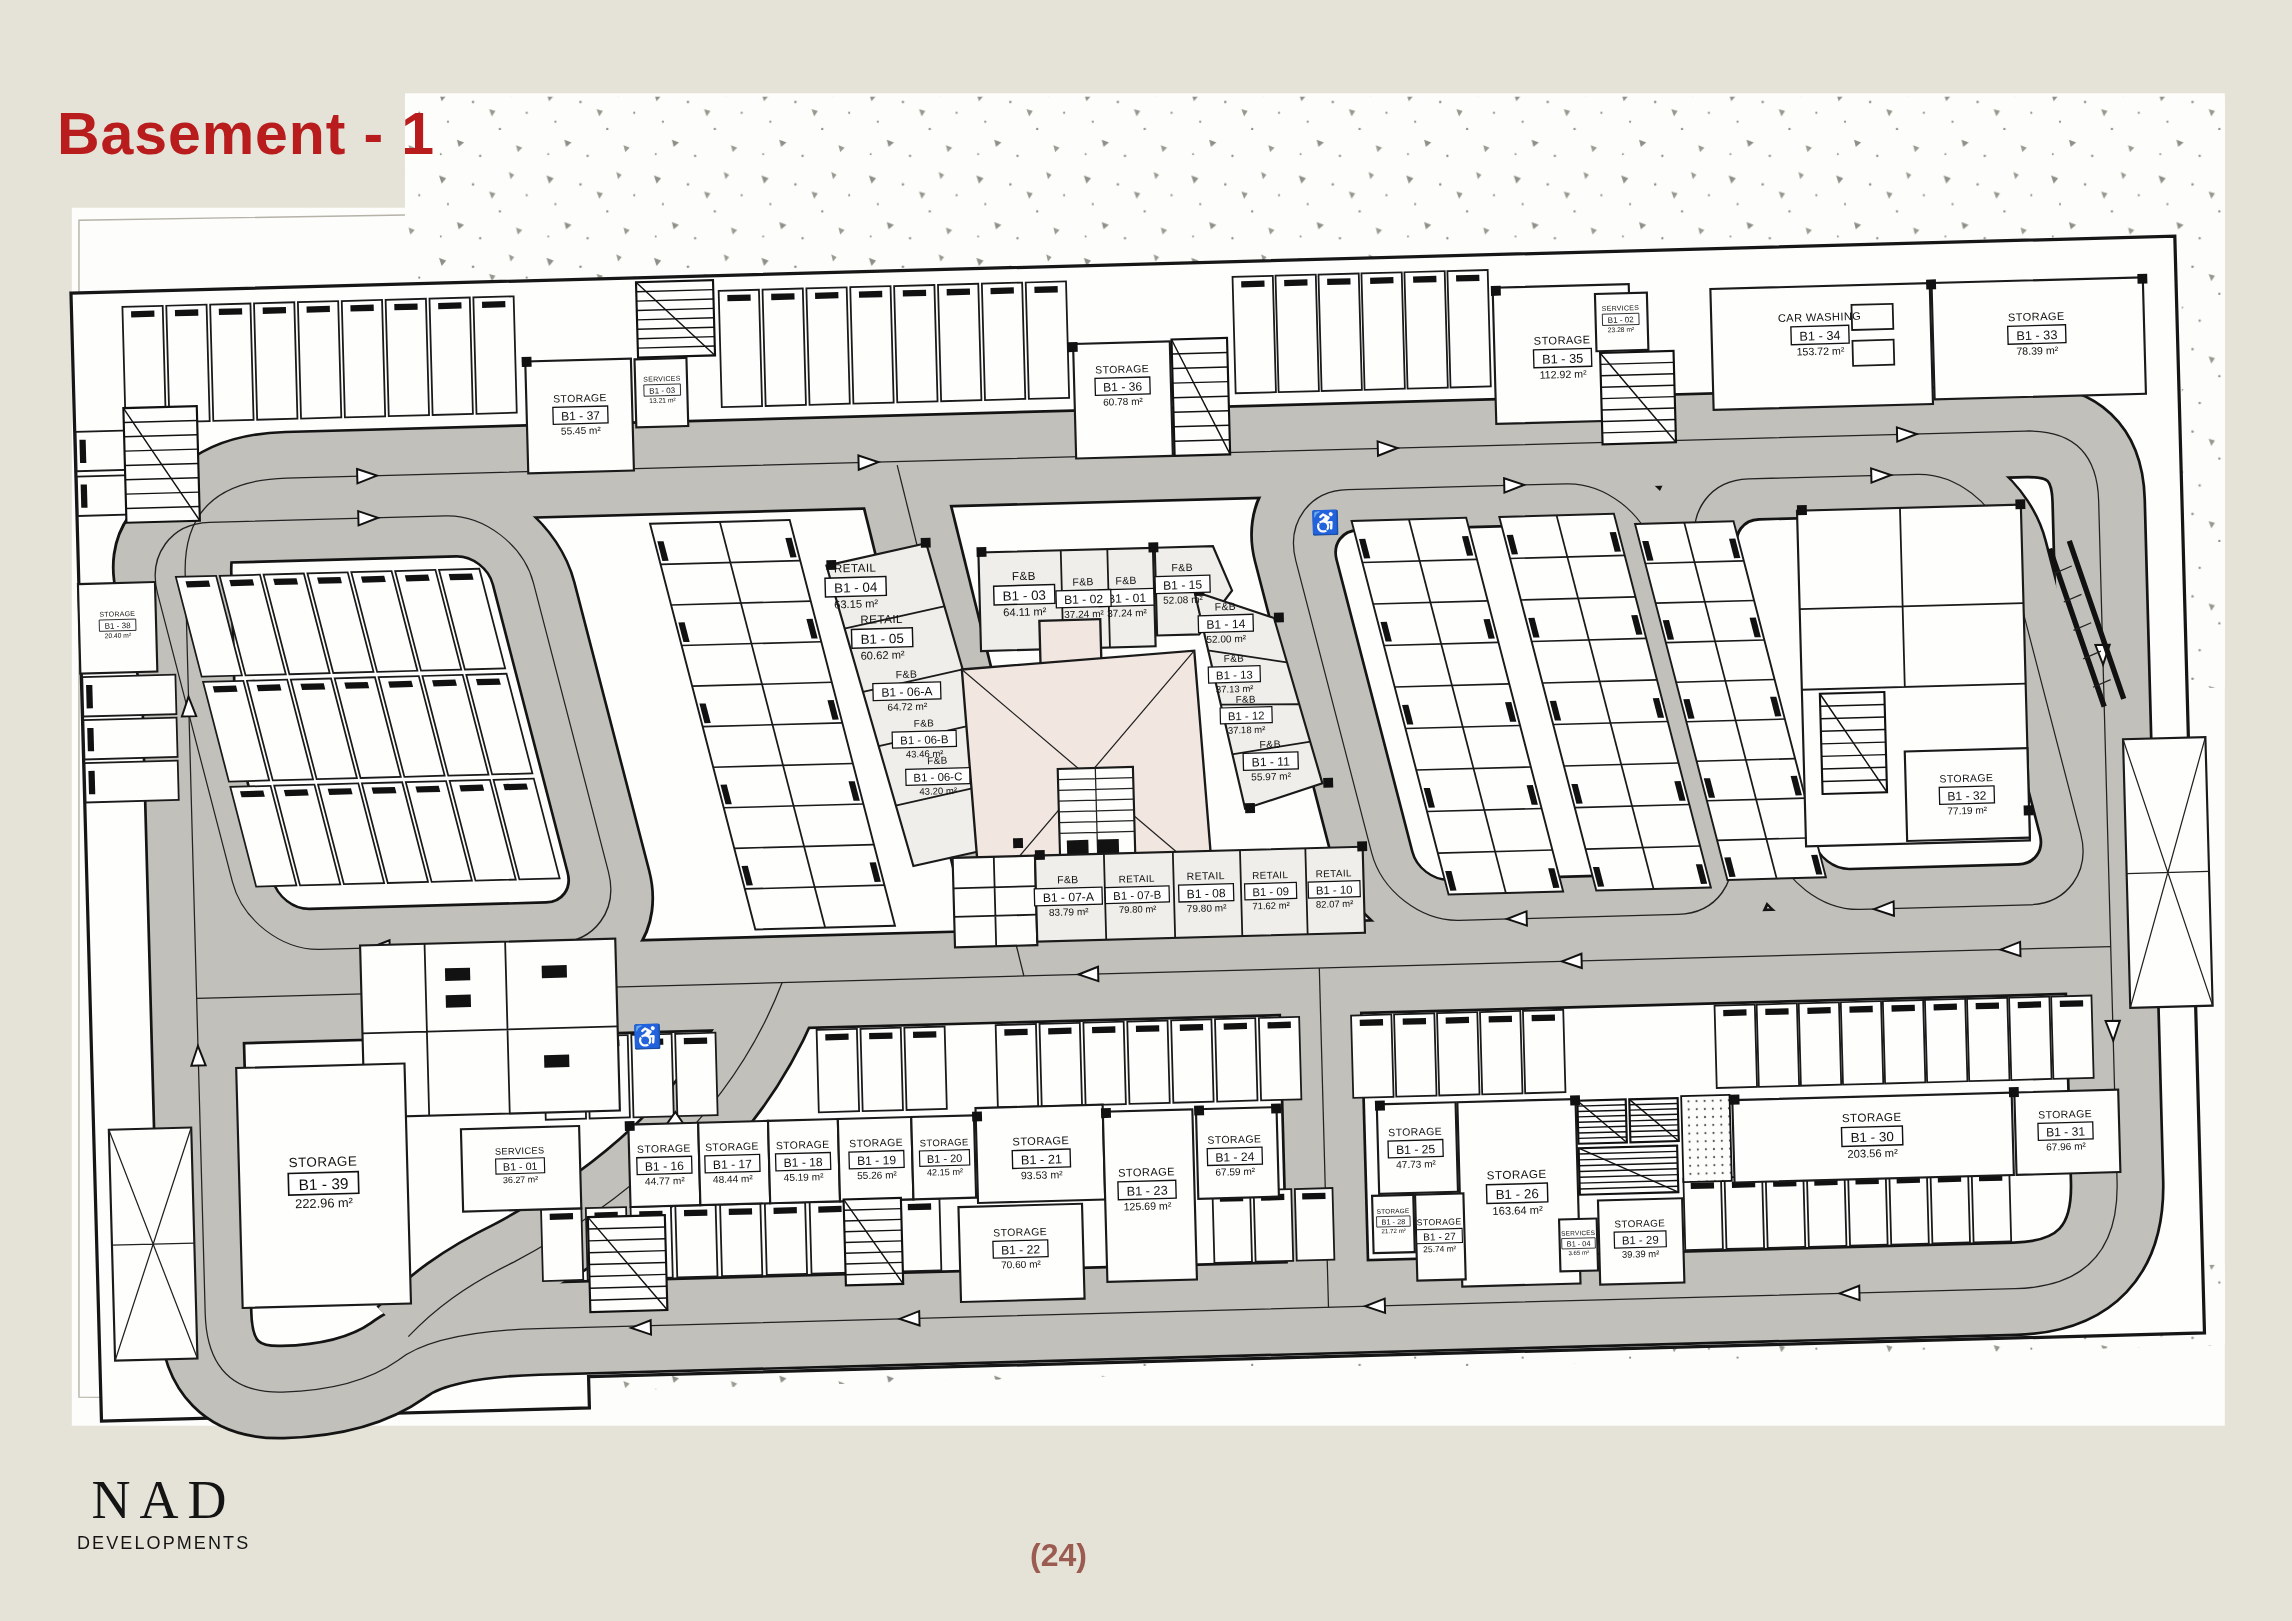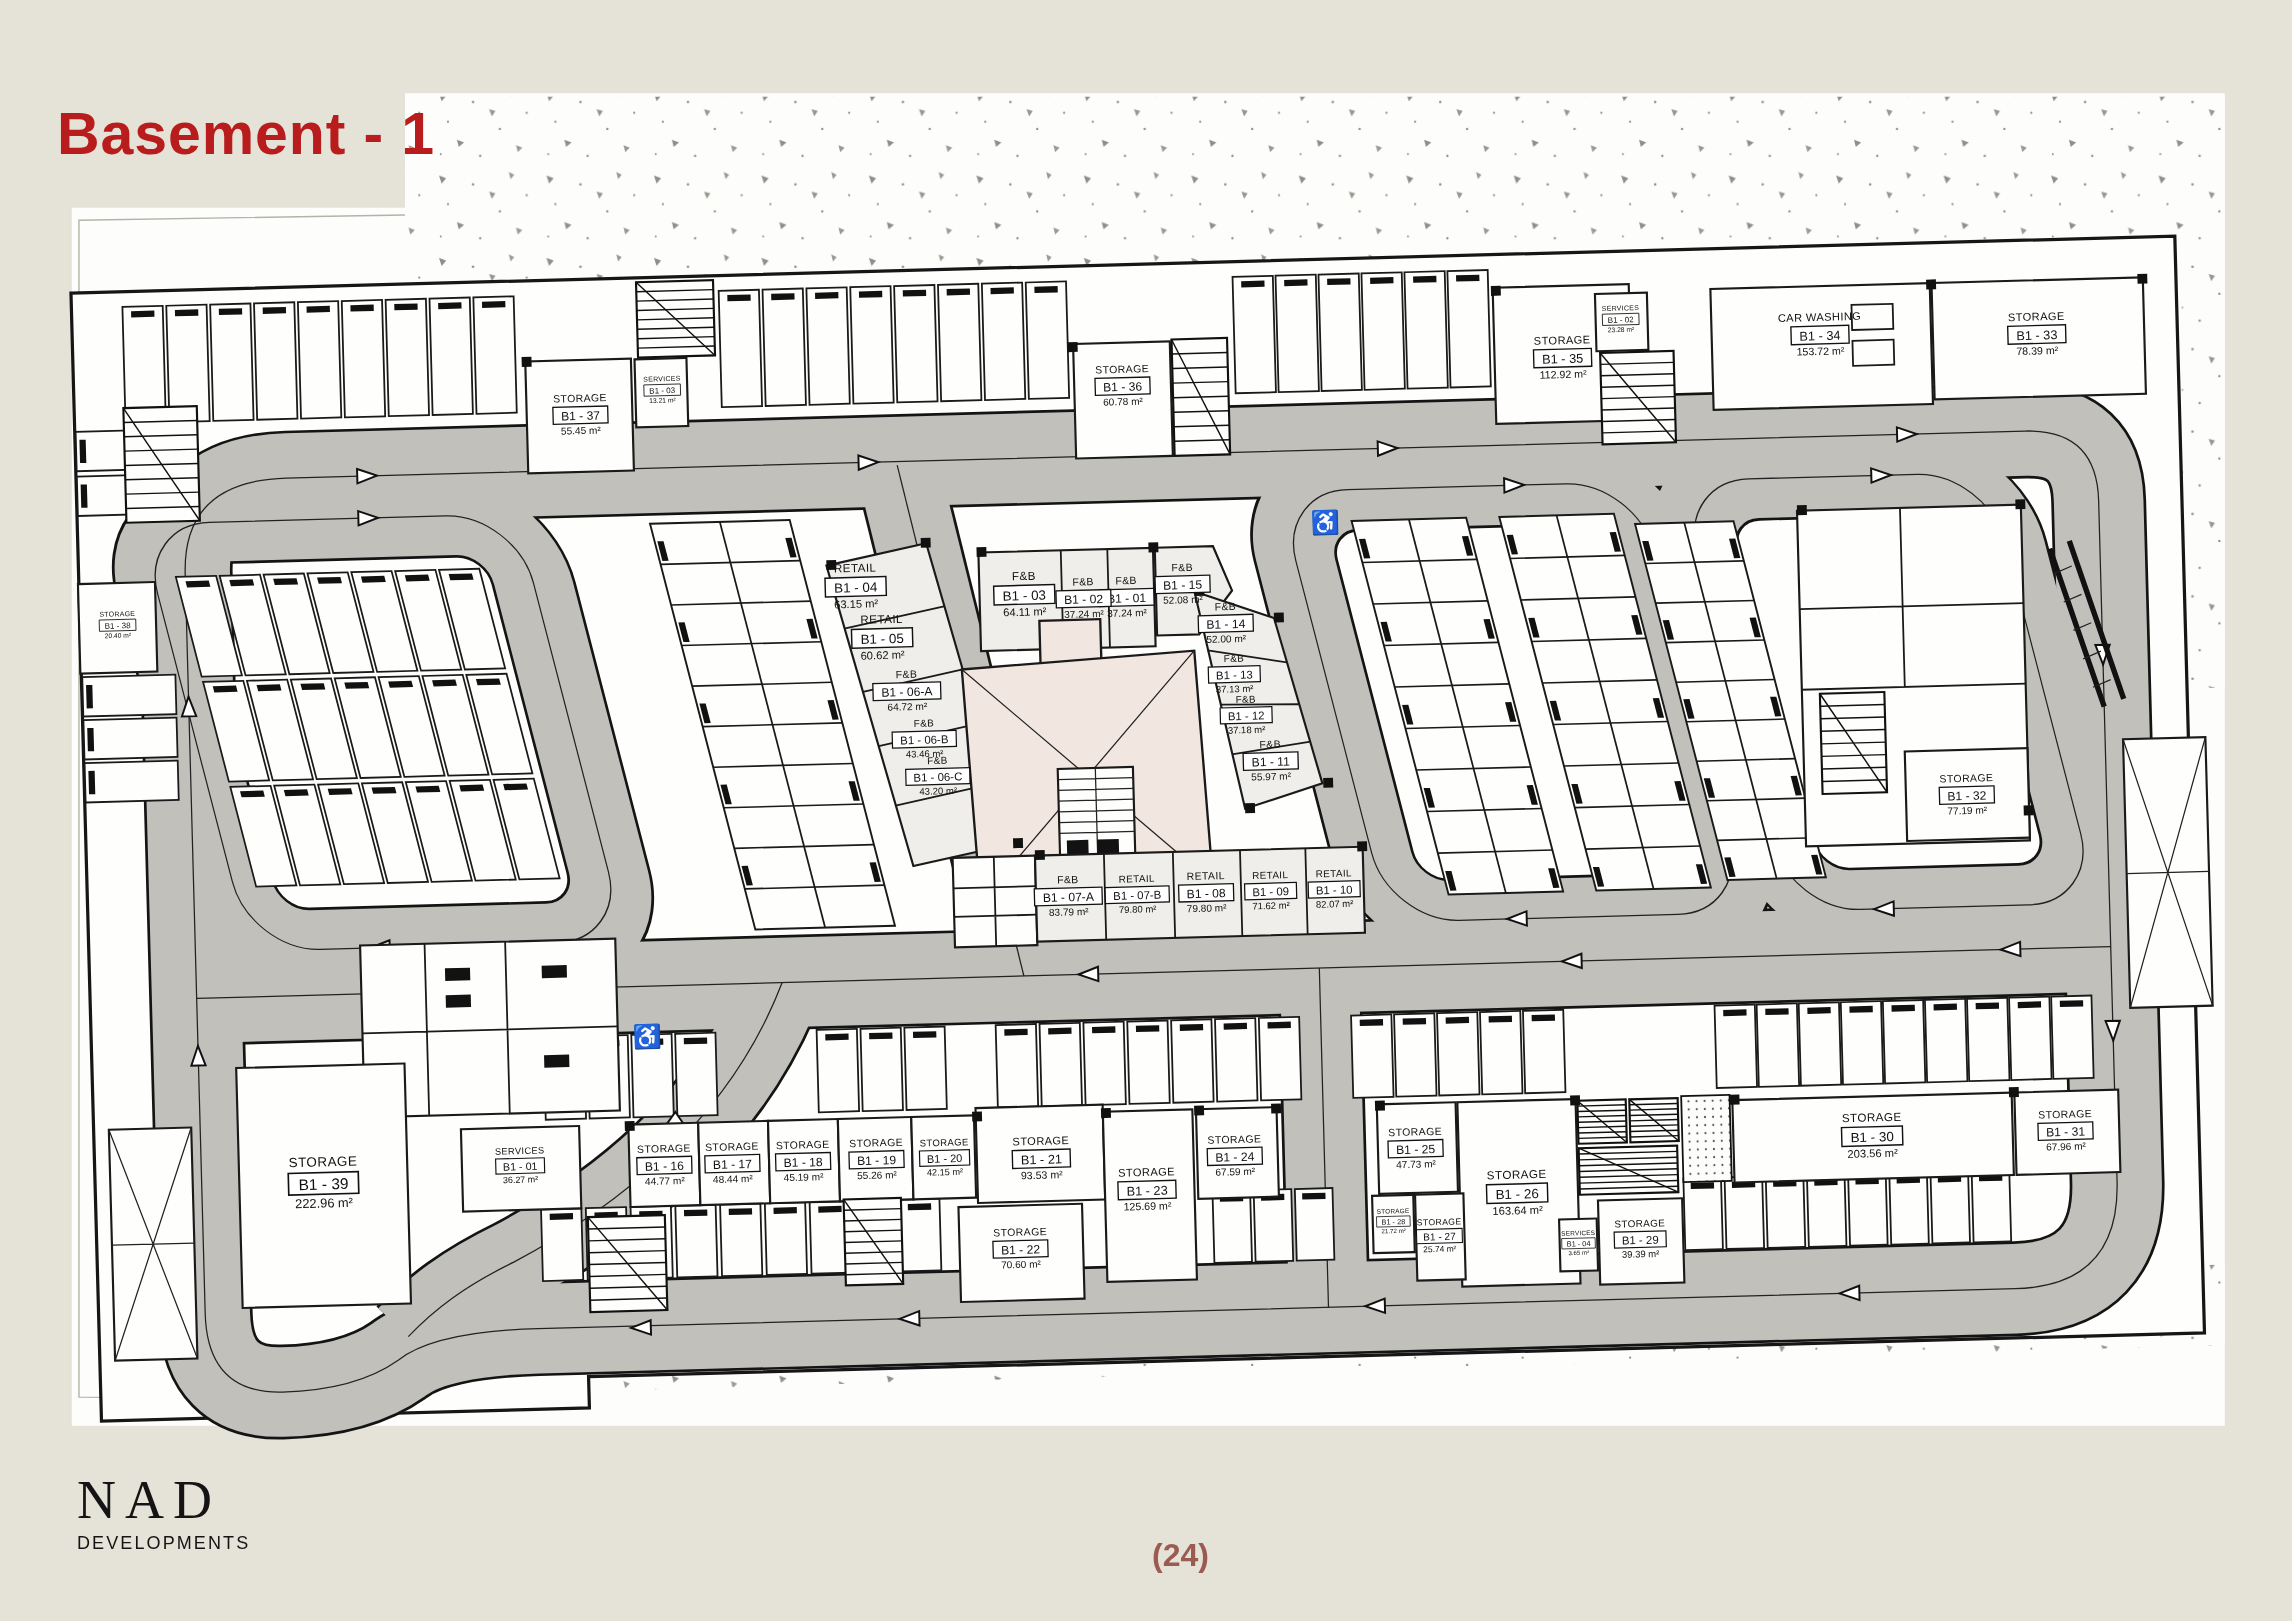"NAD" #logo .nad { text-align: none -> center }
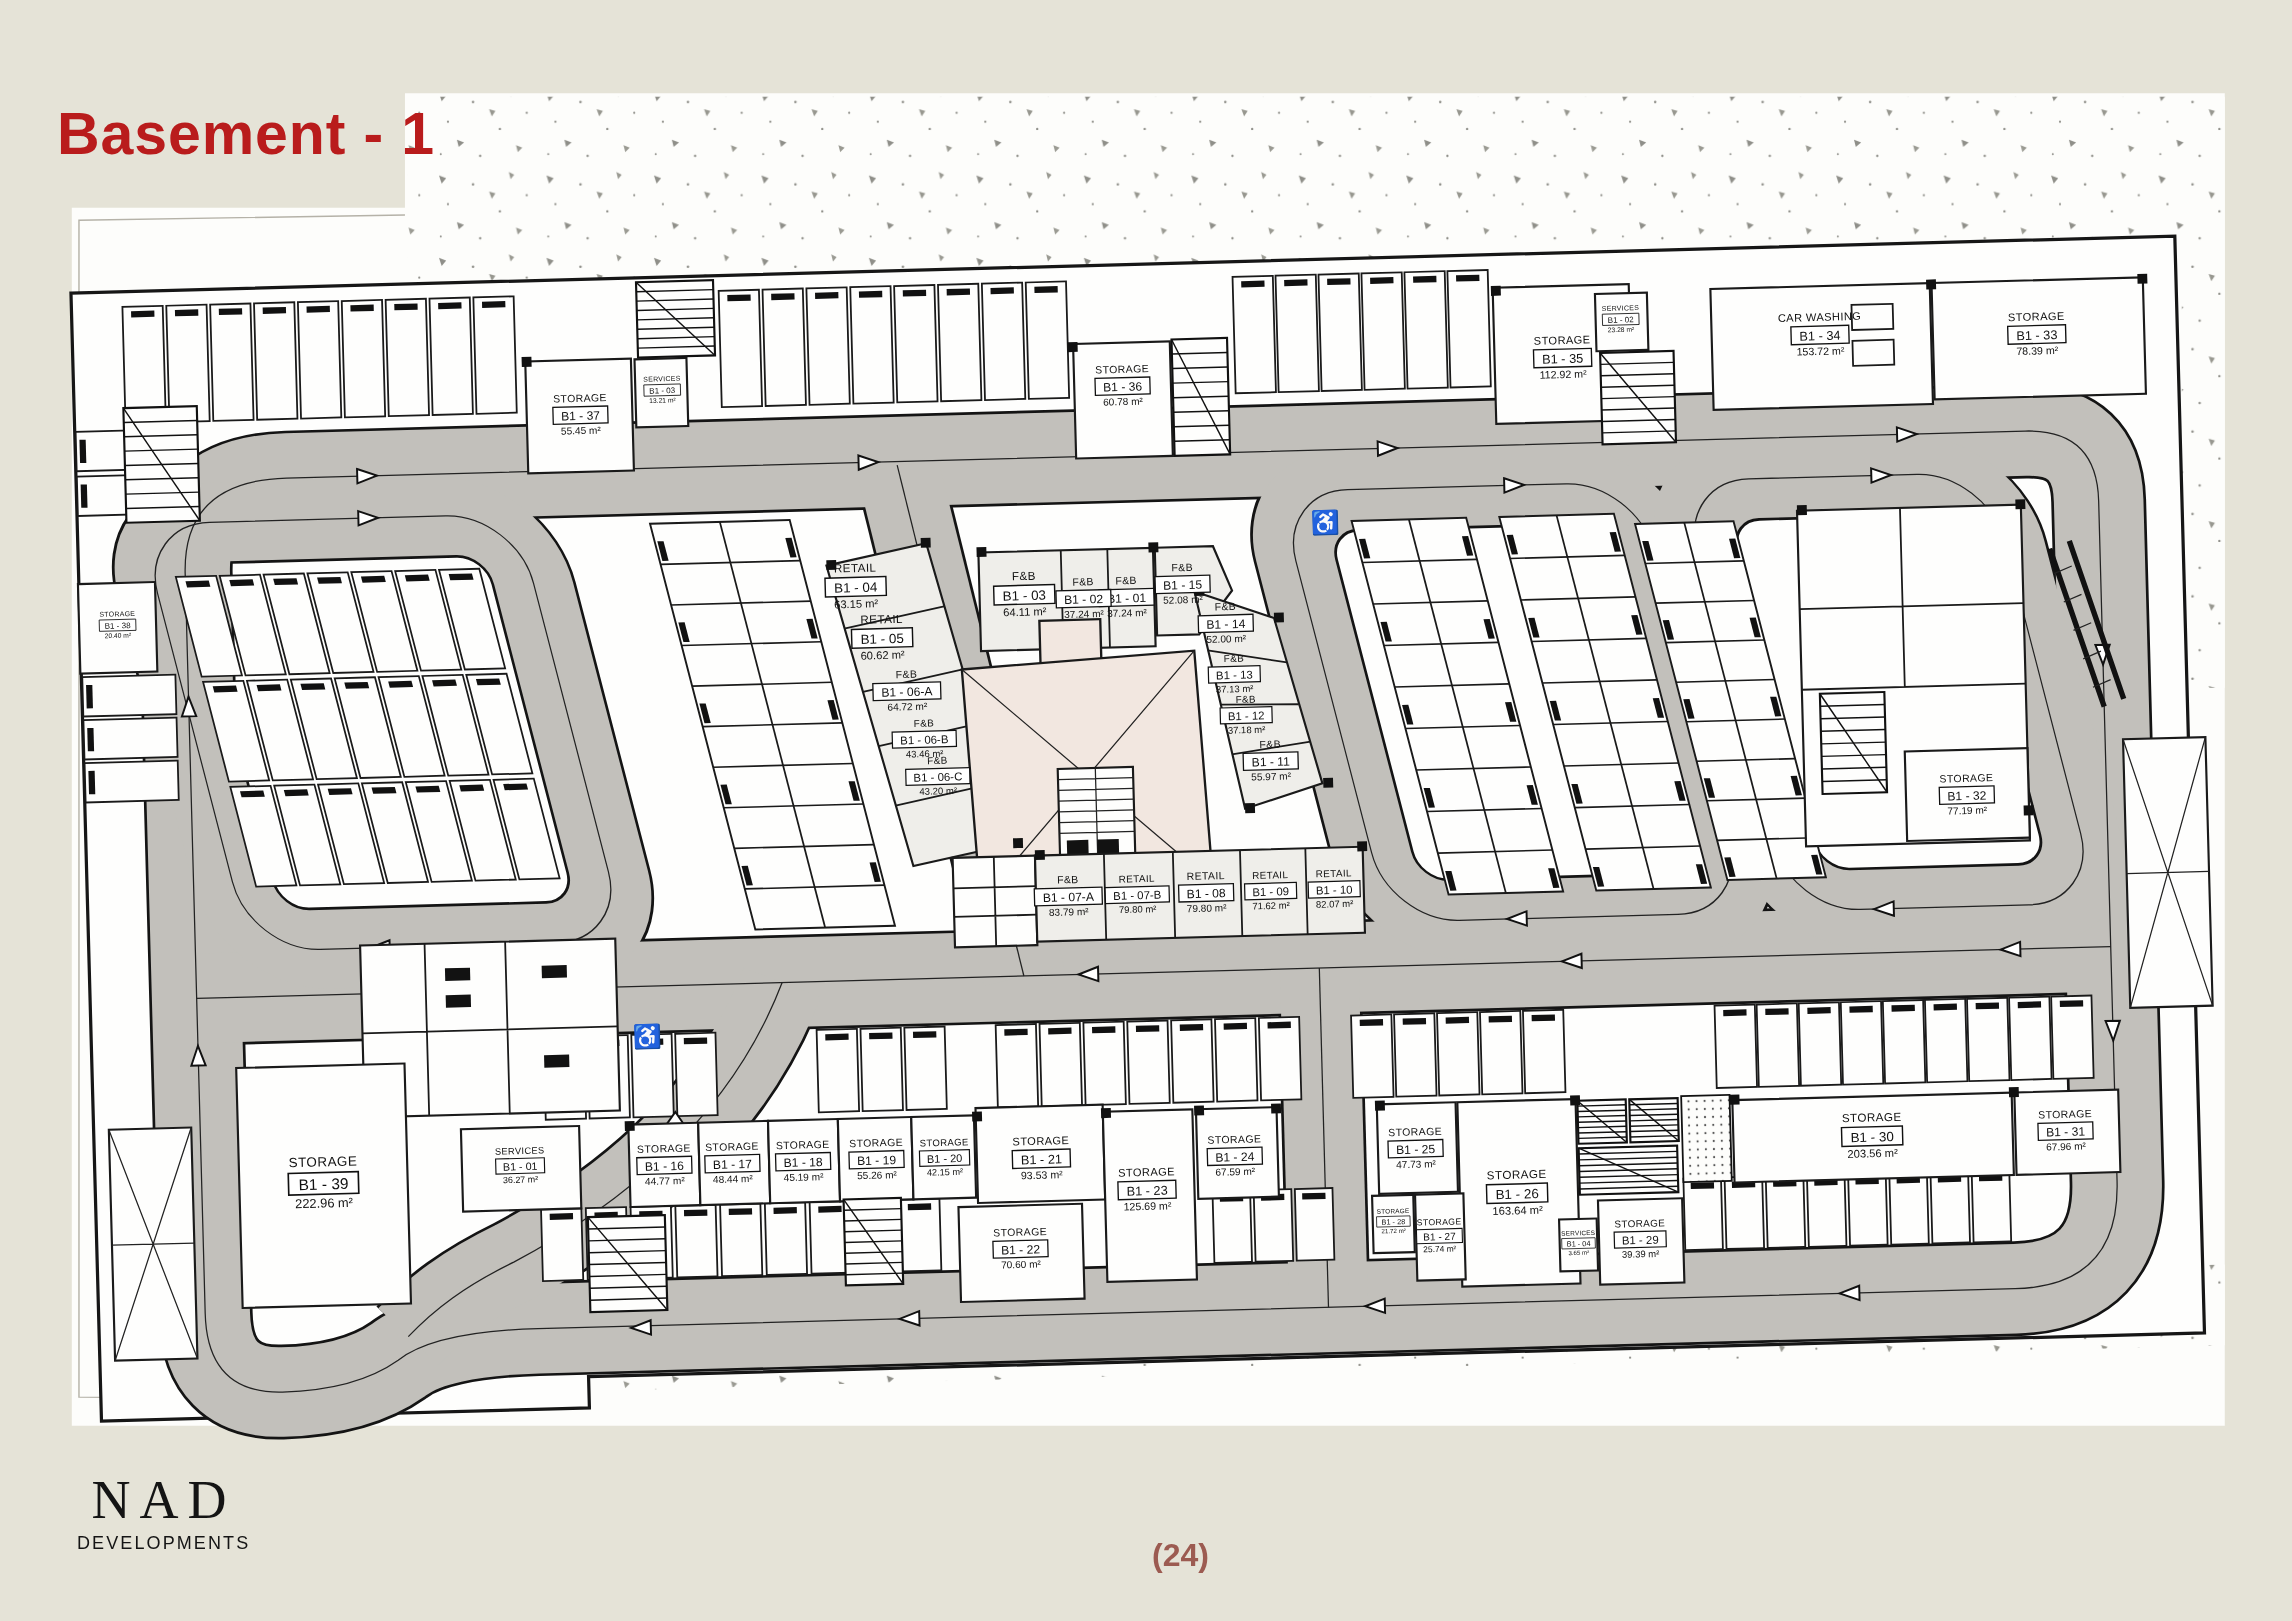"(24)" #pagenum { text-align: right -> left }
